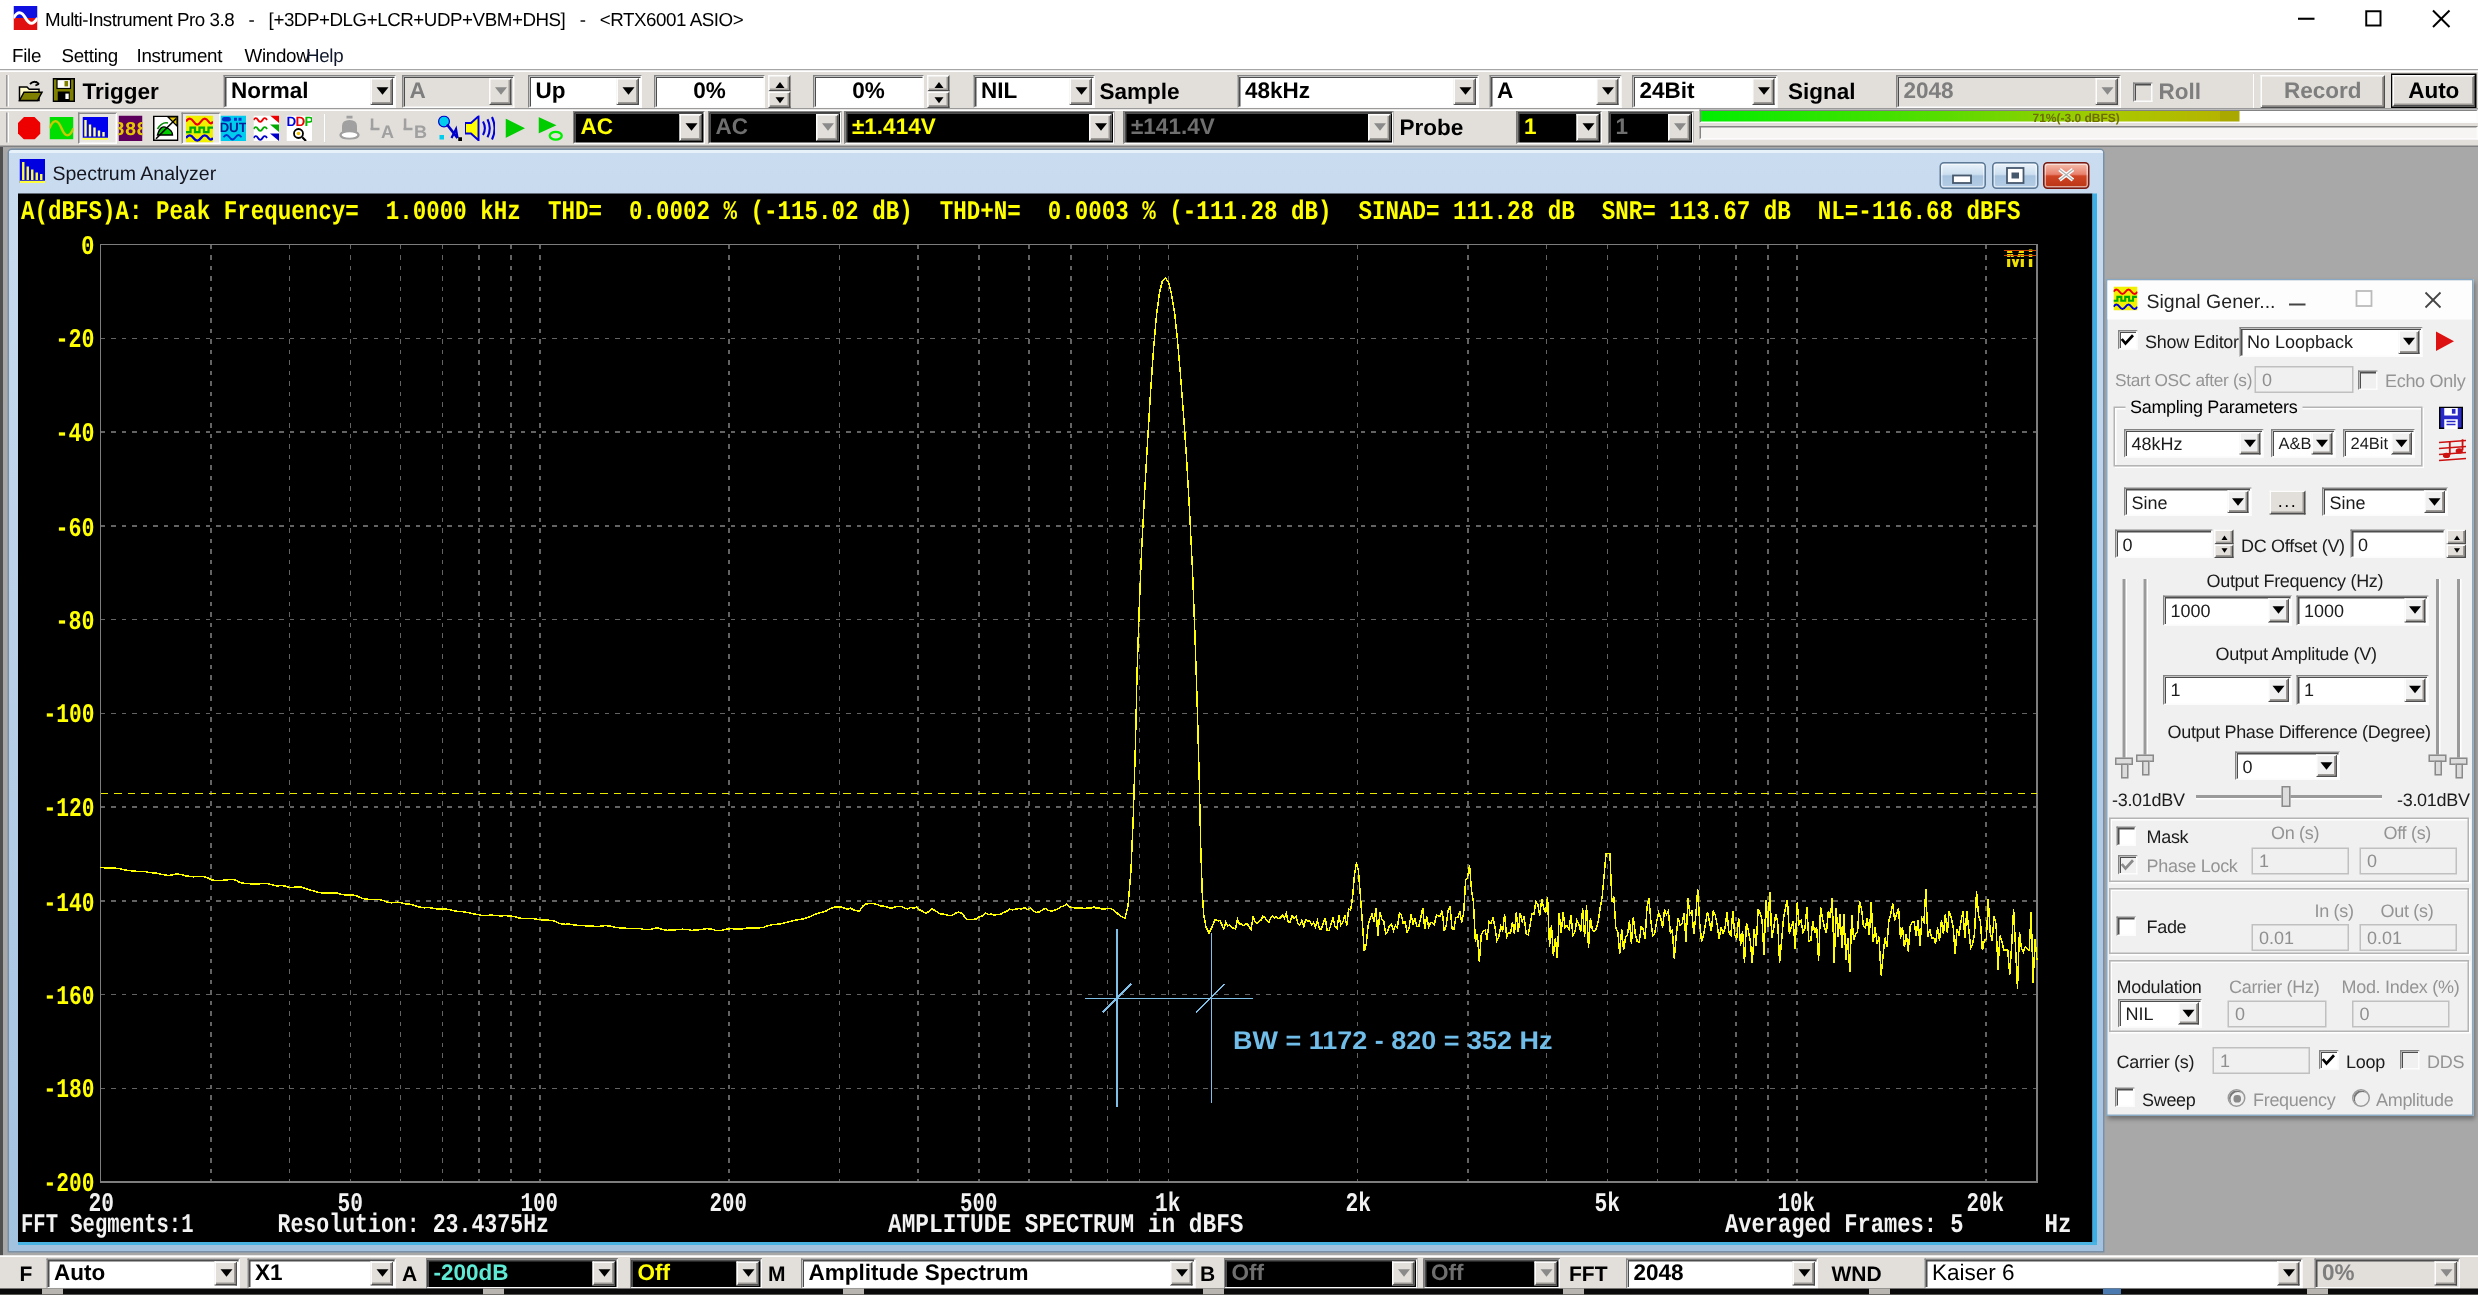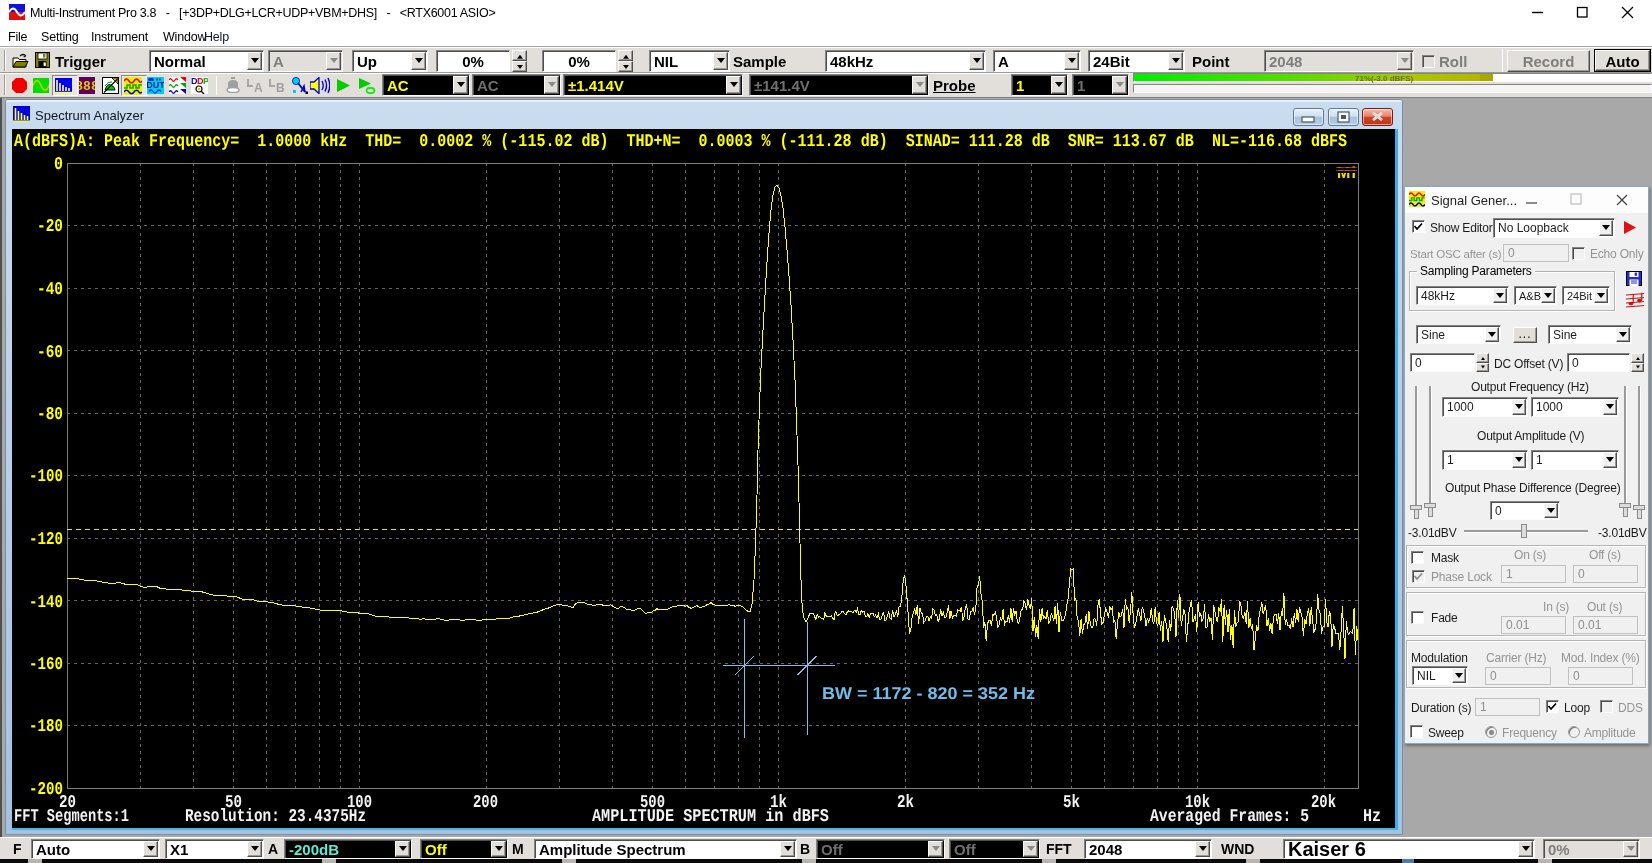"Point" div.lbl { text: Point -> Signal }
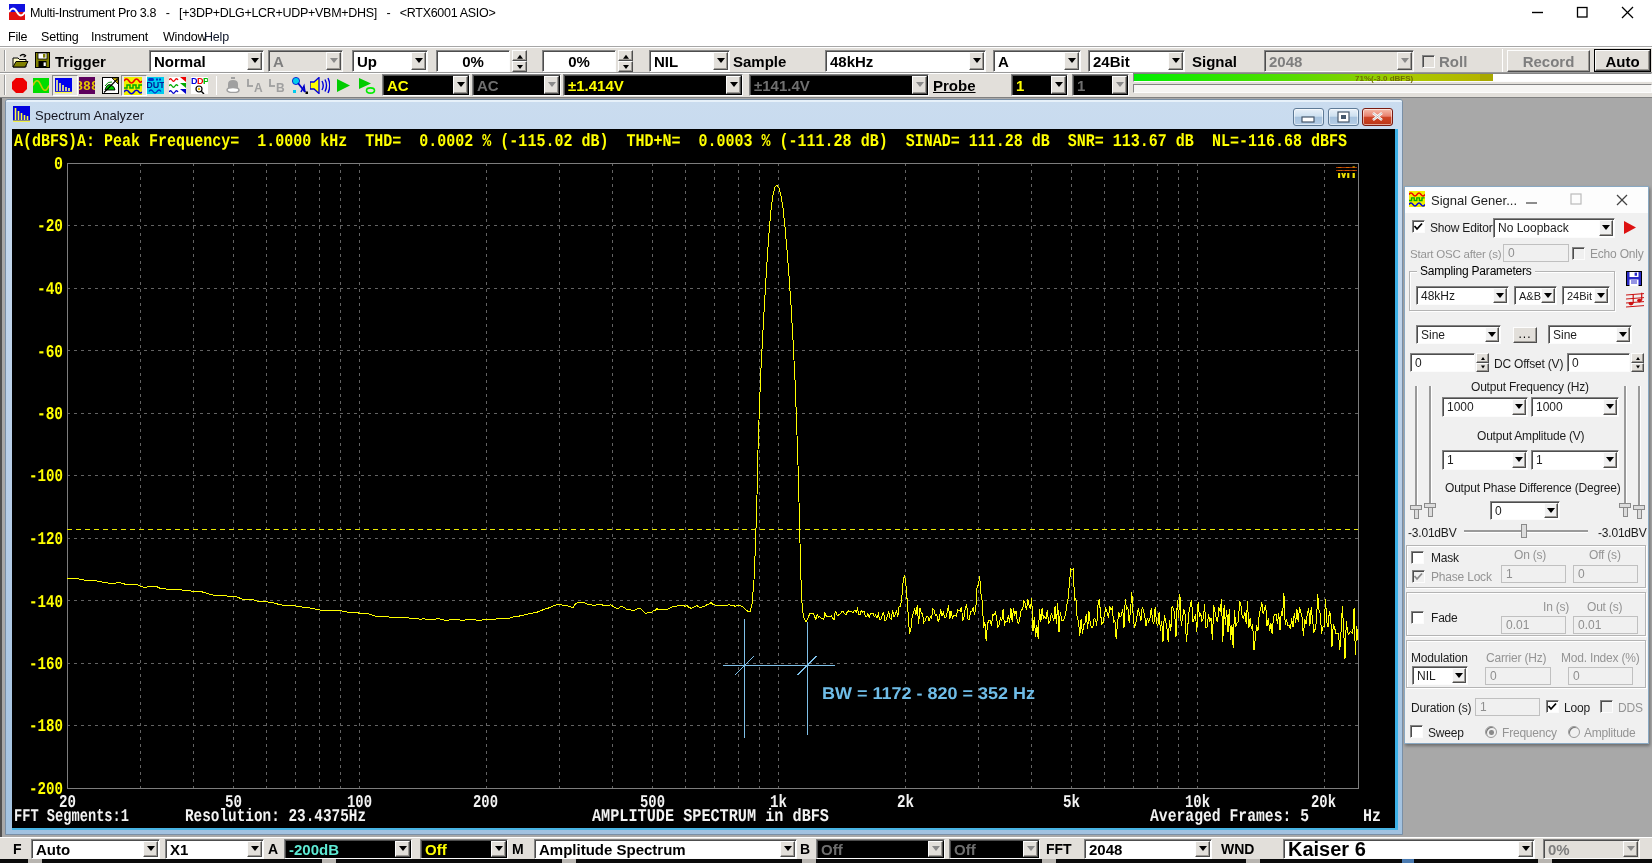"Probe" div.lbl { text-decoration: underline -> none }
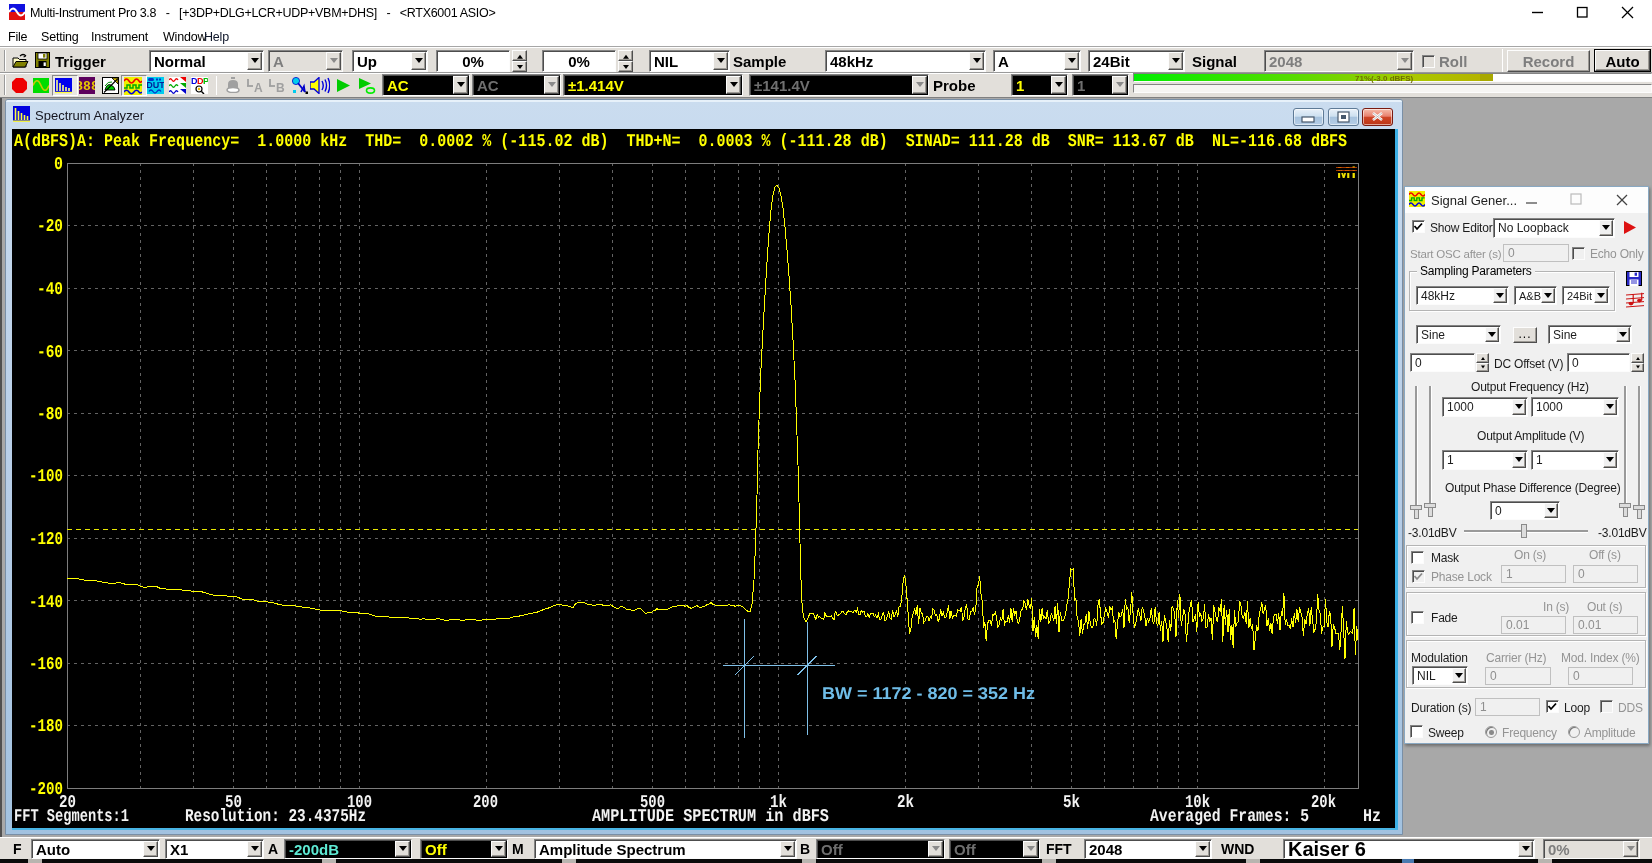"Duration (s)" div.ab { text: Duration -> Carrier }
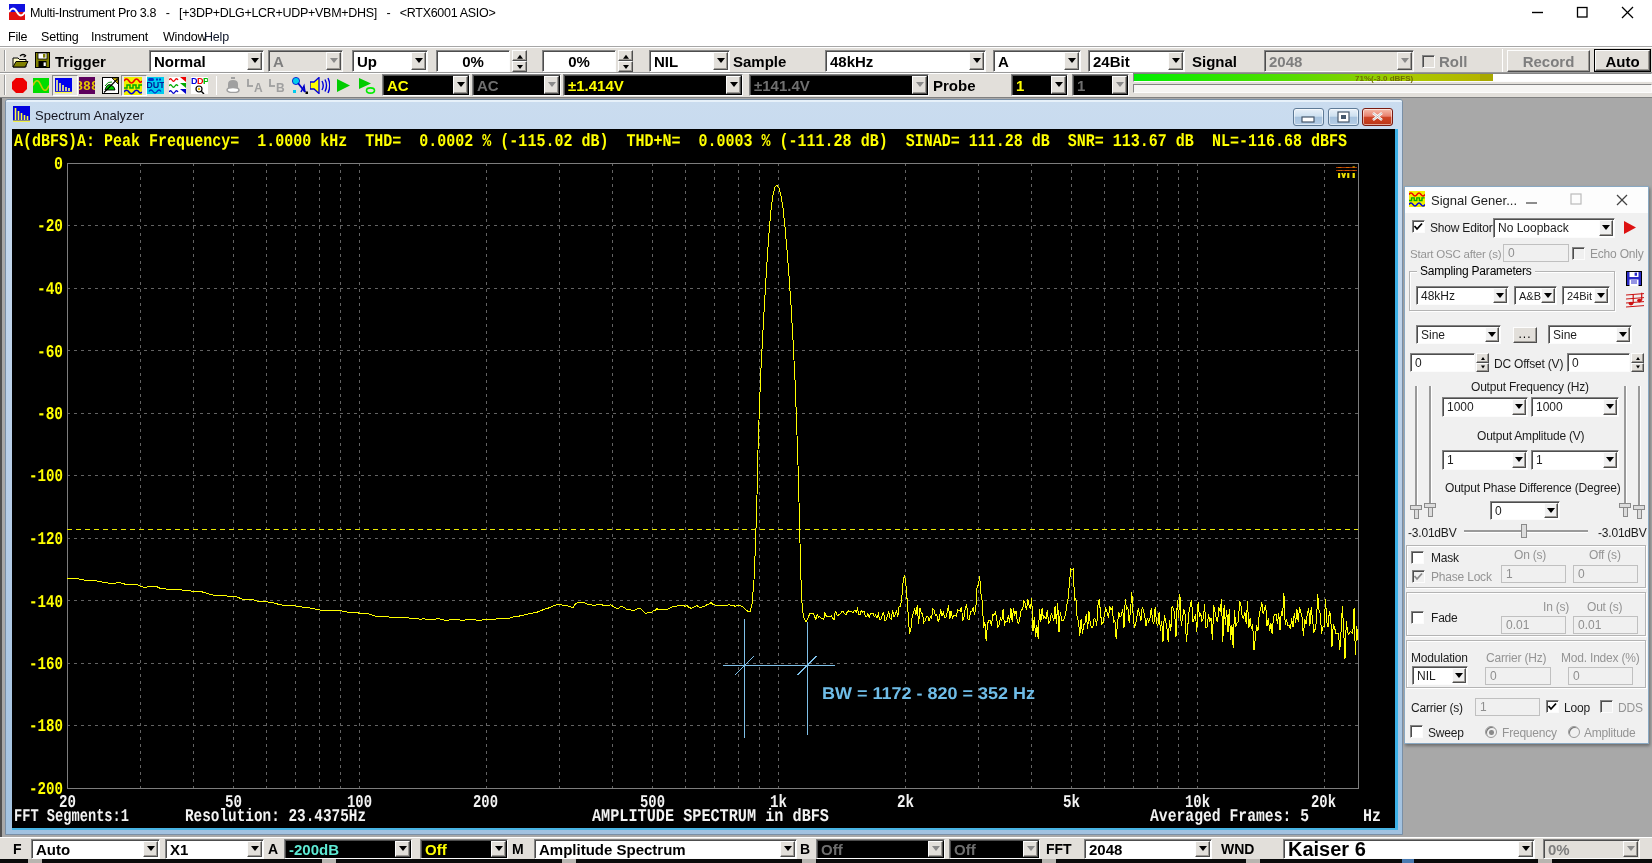"Kaiser 6" div.cmtx { font-size: 20px -> 15px; font-weight: bold -> normal }
